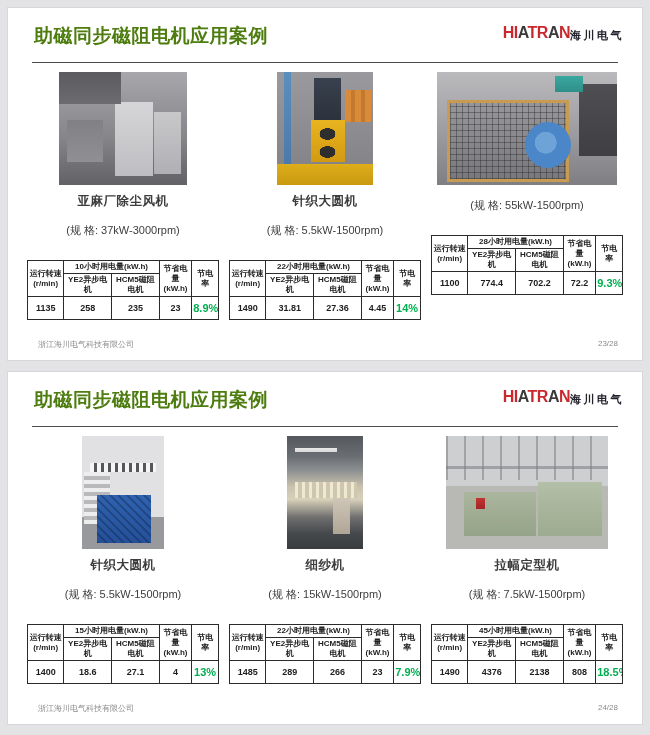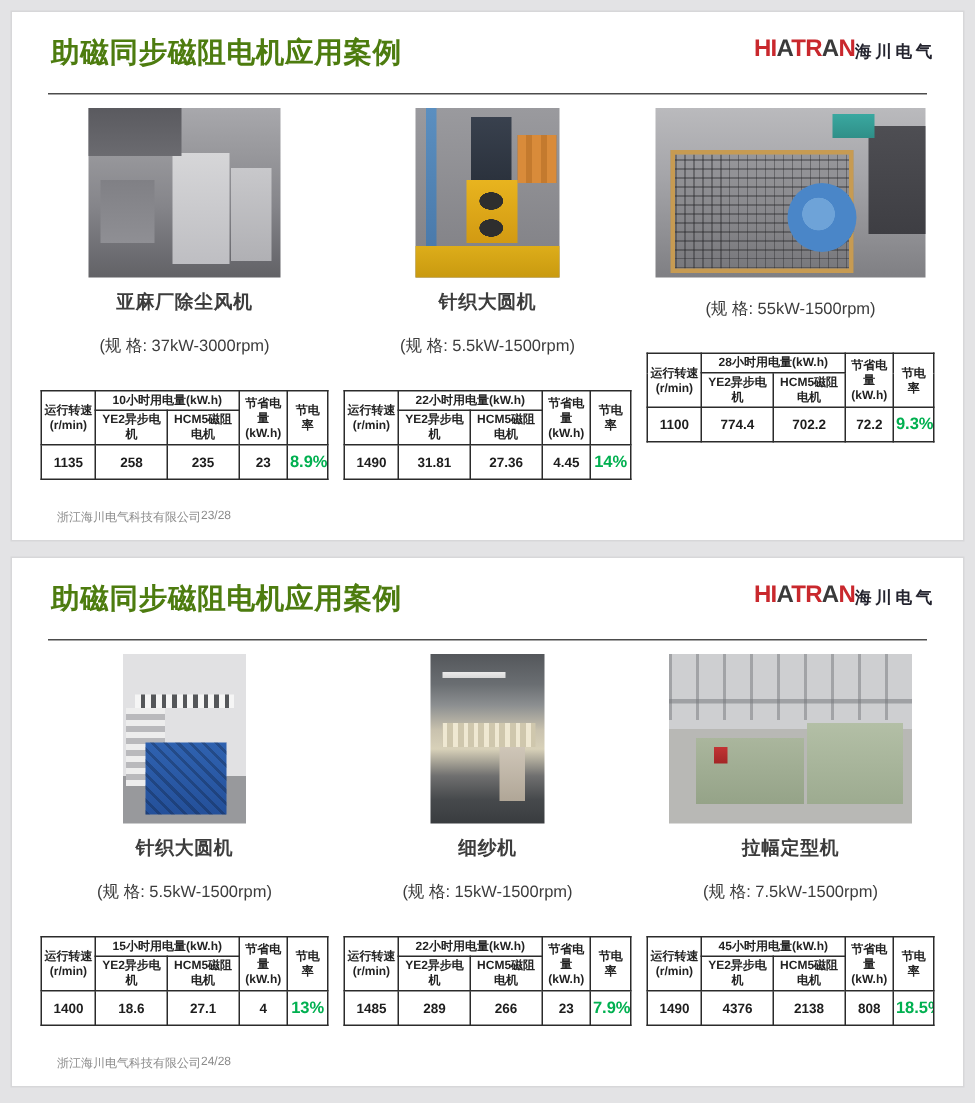"浙江海川电气科技有限公司" .slide-footer { justify-content: none -> space-between }
